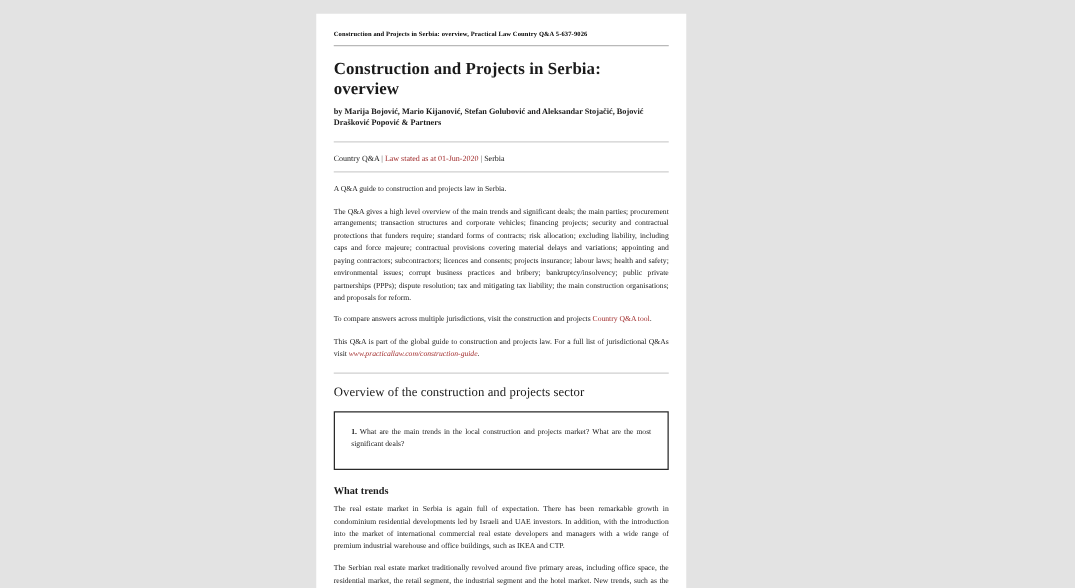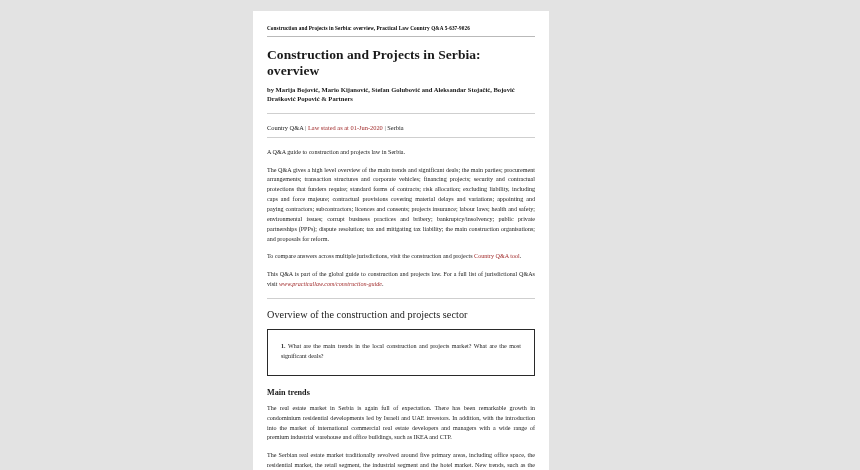"Main trends" h3.subhead { text: Main -> What }
